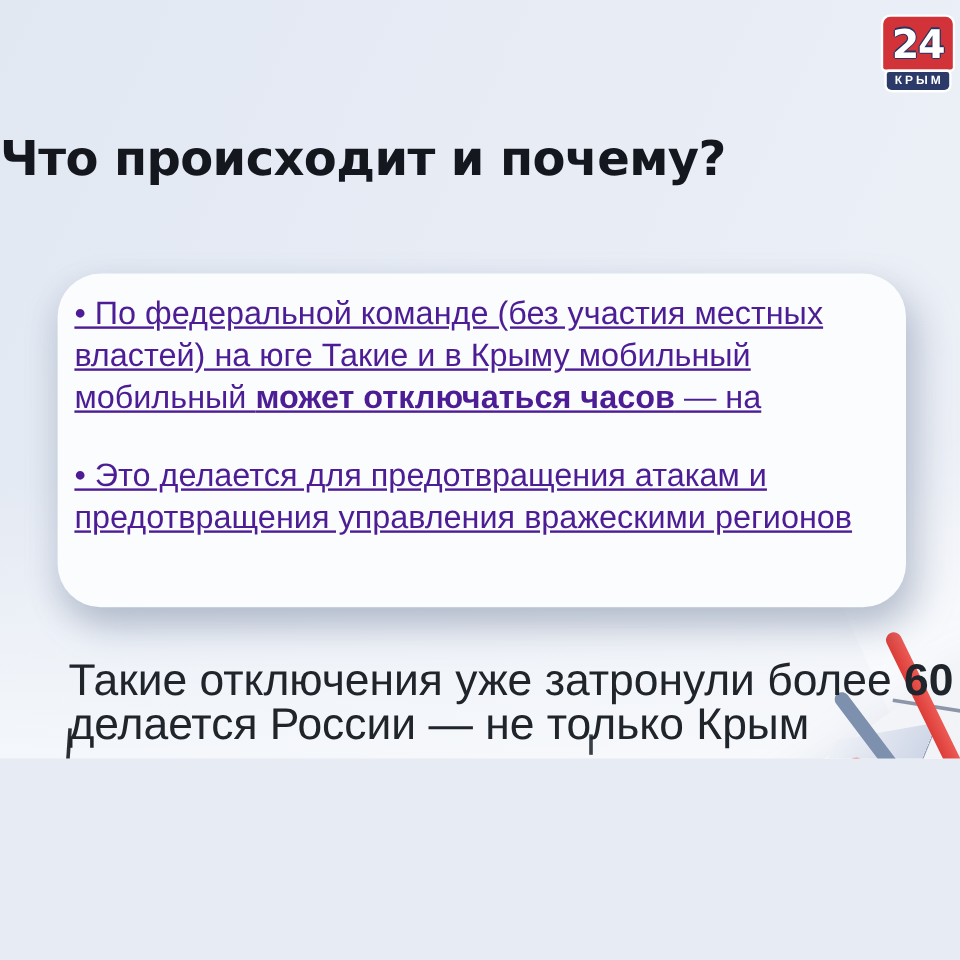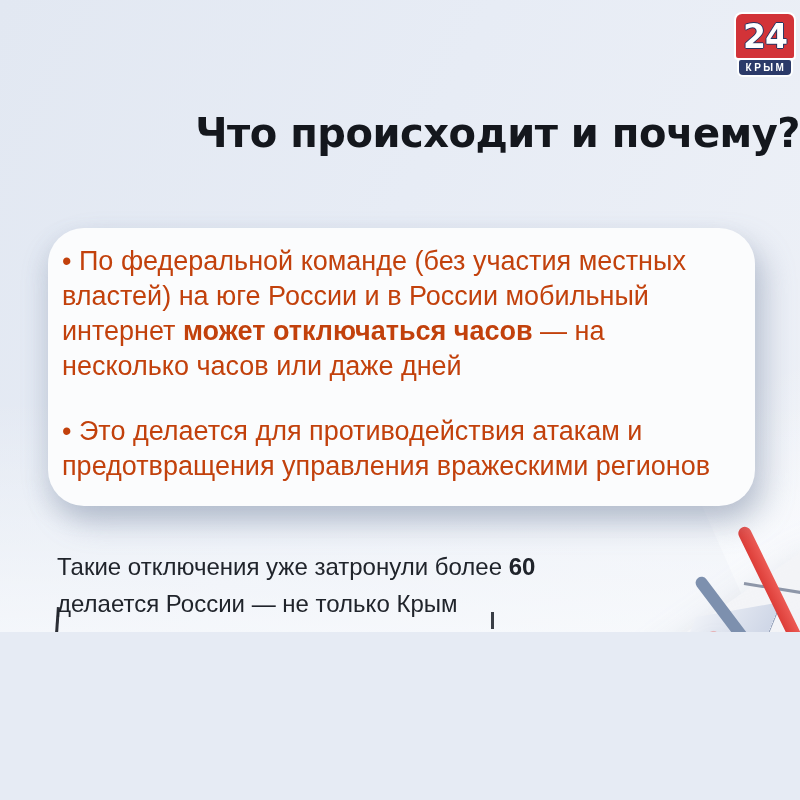"Что происходит и почему?" .title { text-align: right -> left }
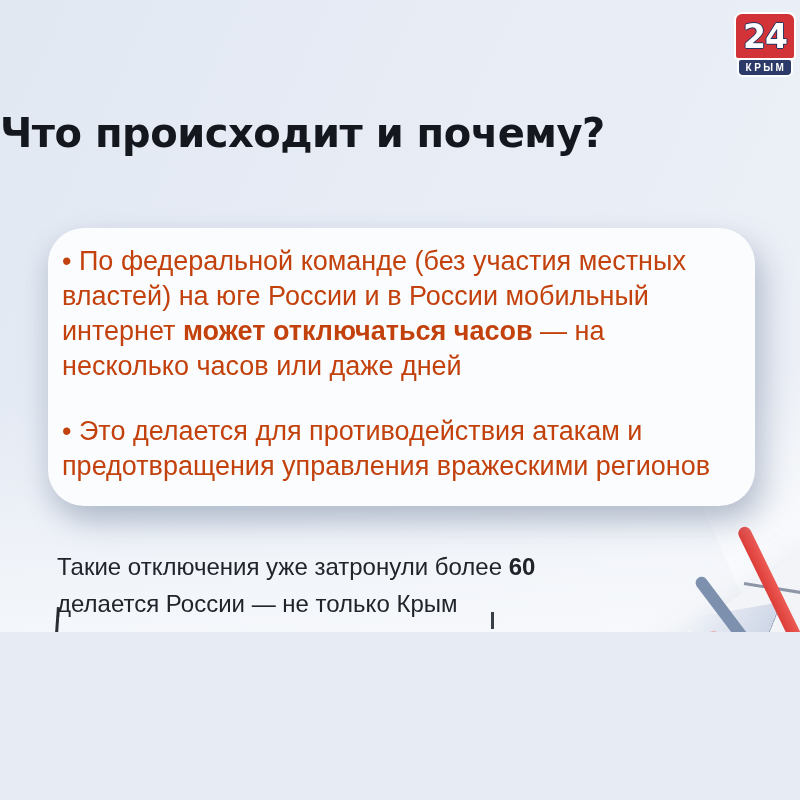"• По федеральной команде (без" .card p { color: #c2410c -> #4c1d95; text-decoration: none -> underline }
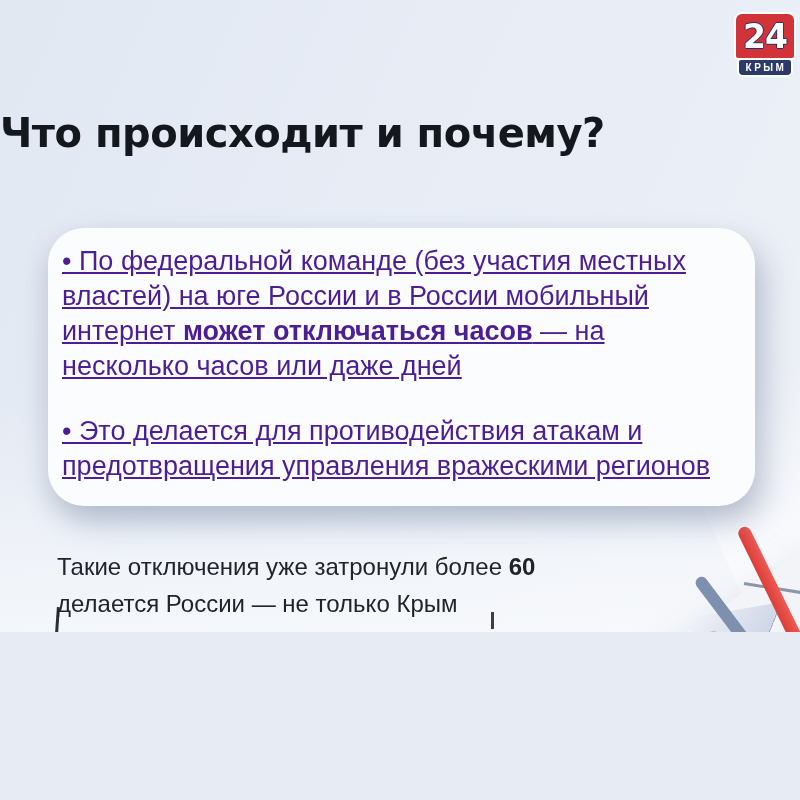"властей) на юге России и" span { text: России и в России -> Такие и в Крыму }
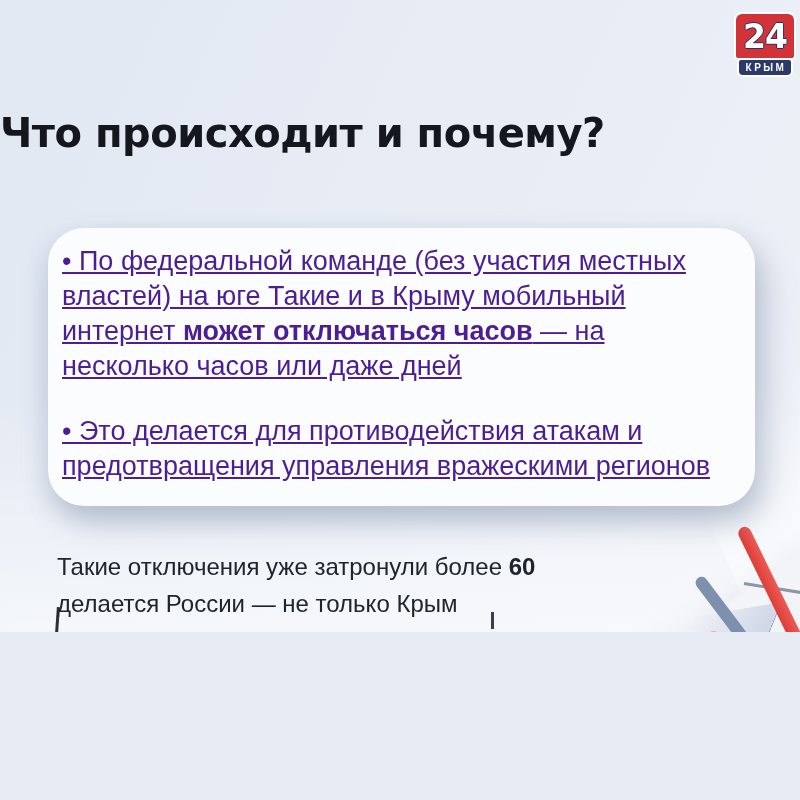"интернет" span { text: интернет -> мобильный }
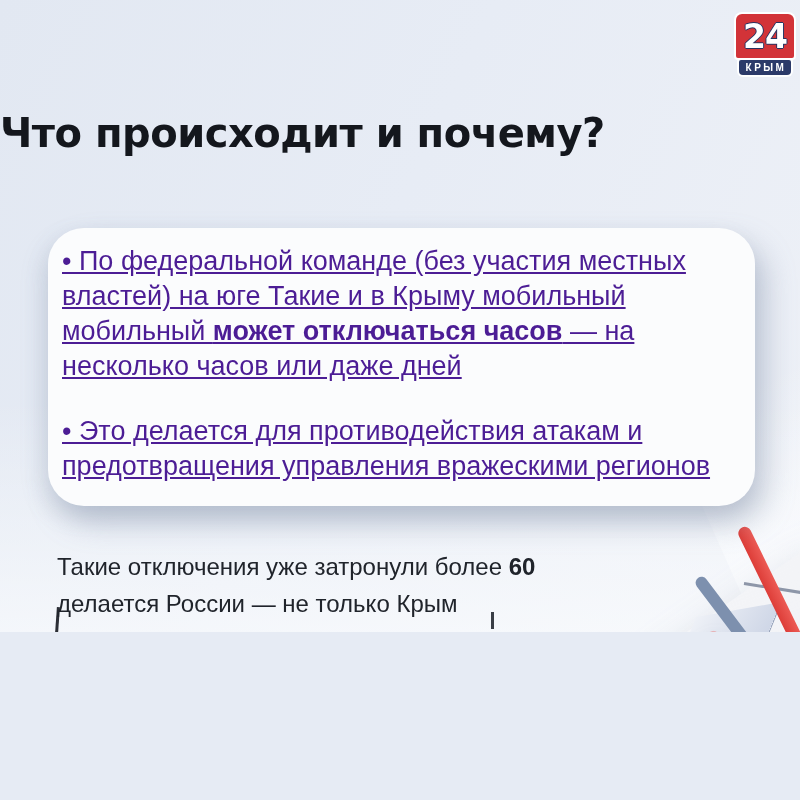"несколько часов или даже дней" span { html: <span>несколько часов или даже дней</span> -> none }
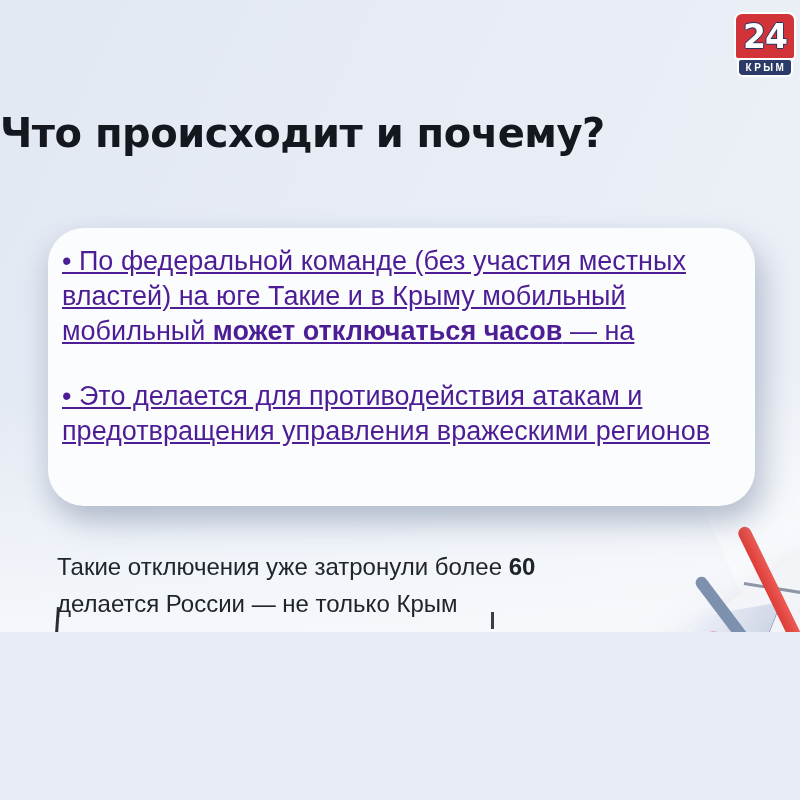"• Это делается для противодействия" span { text: противодействия -> предотвращения }
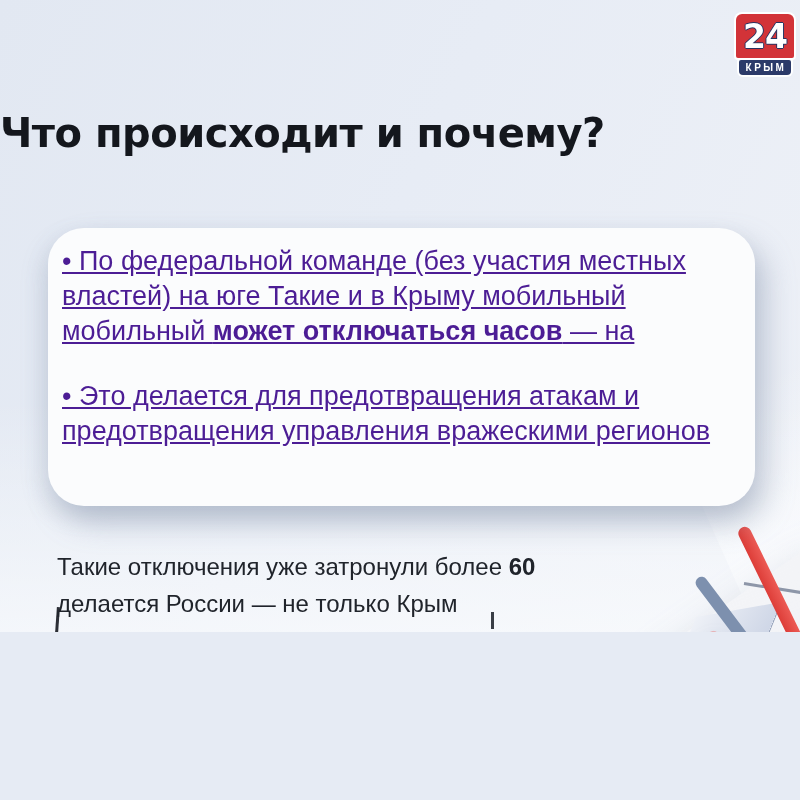"Такие отключения уже затронули более" .footnote { font-size: 24px -> 37px }
